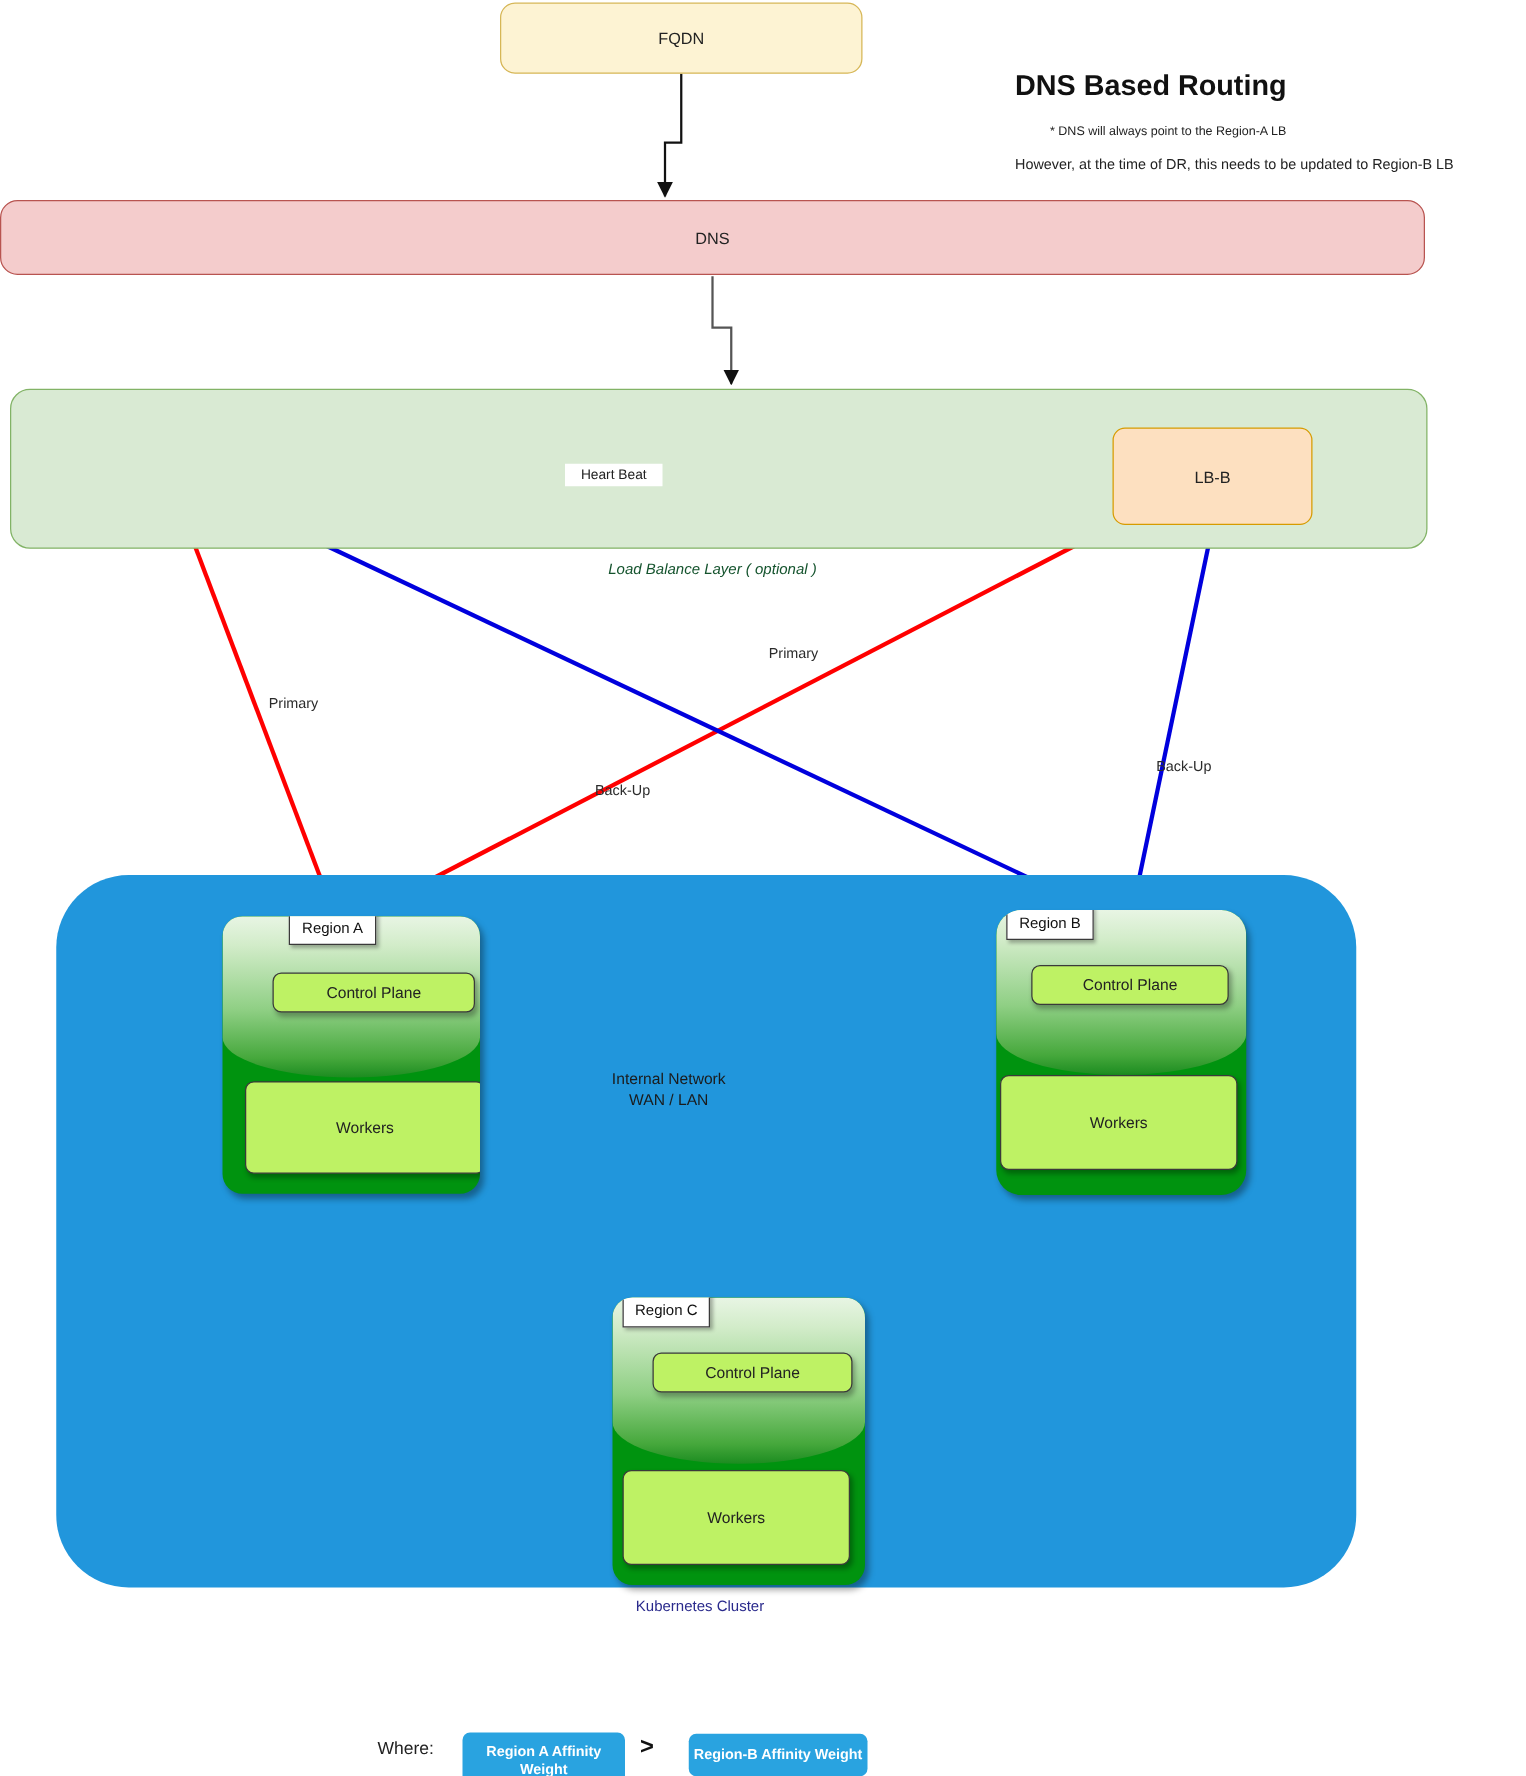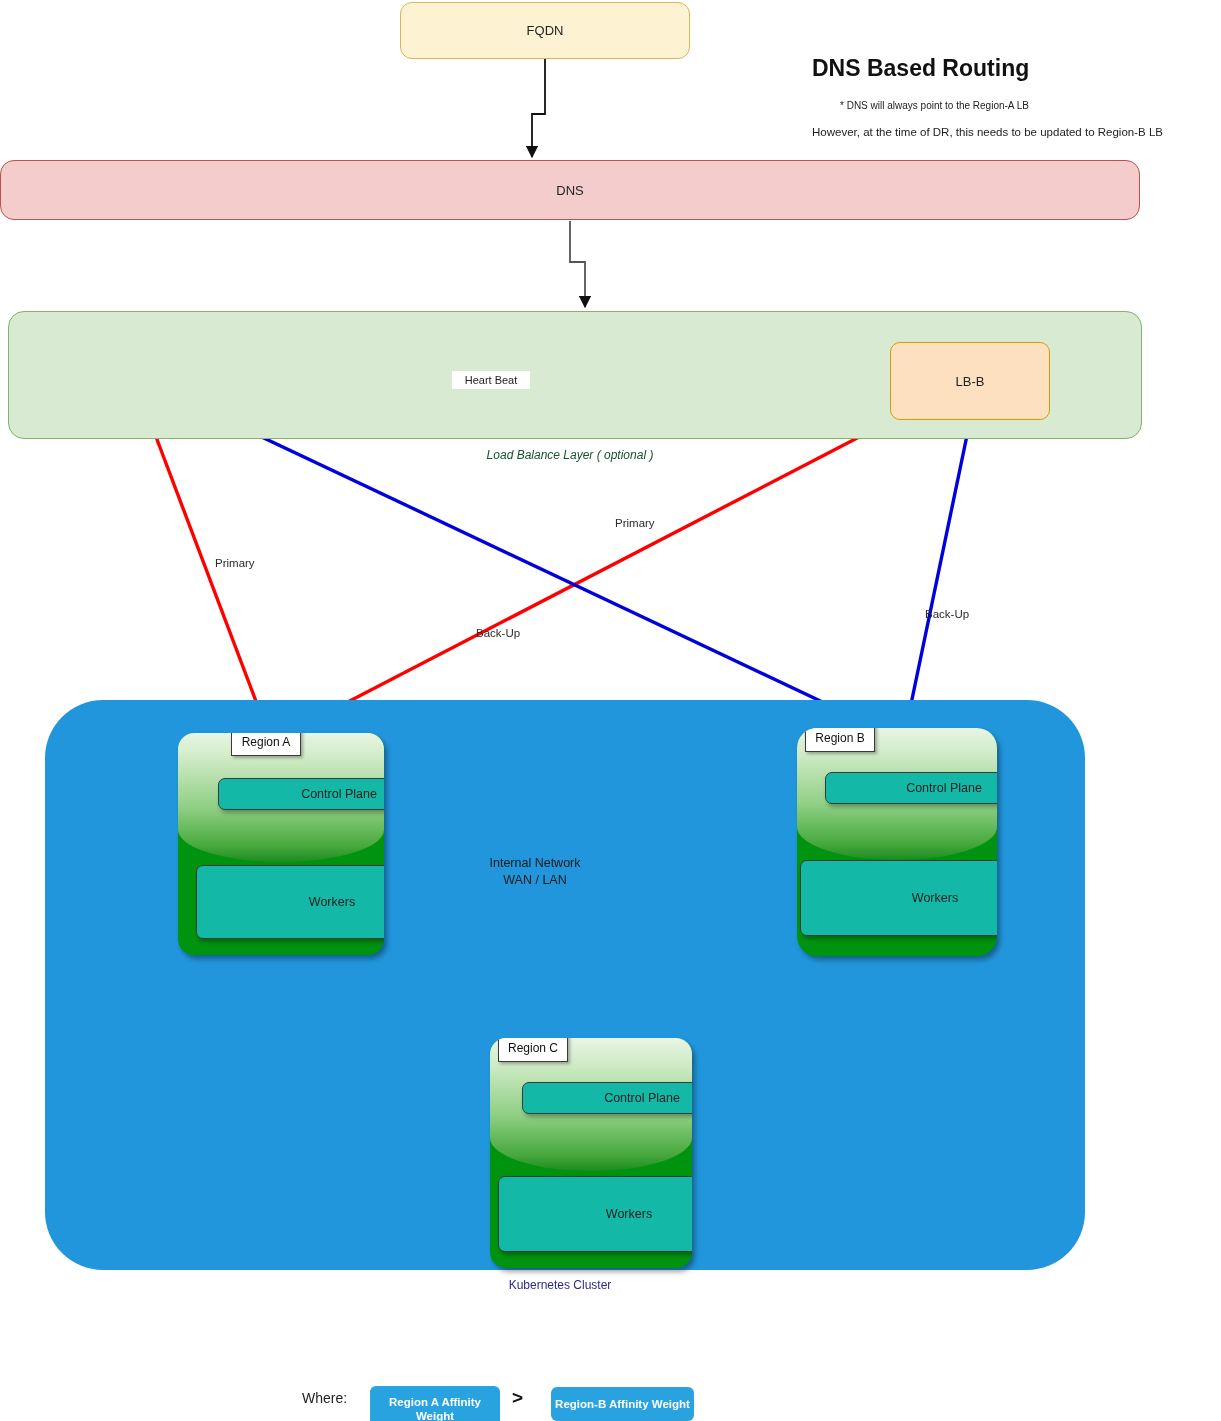"Control Plane" .cp-box,.wk-box { background: #14b8a6 -> #bef264; padding-left: 40px -> none }
